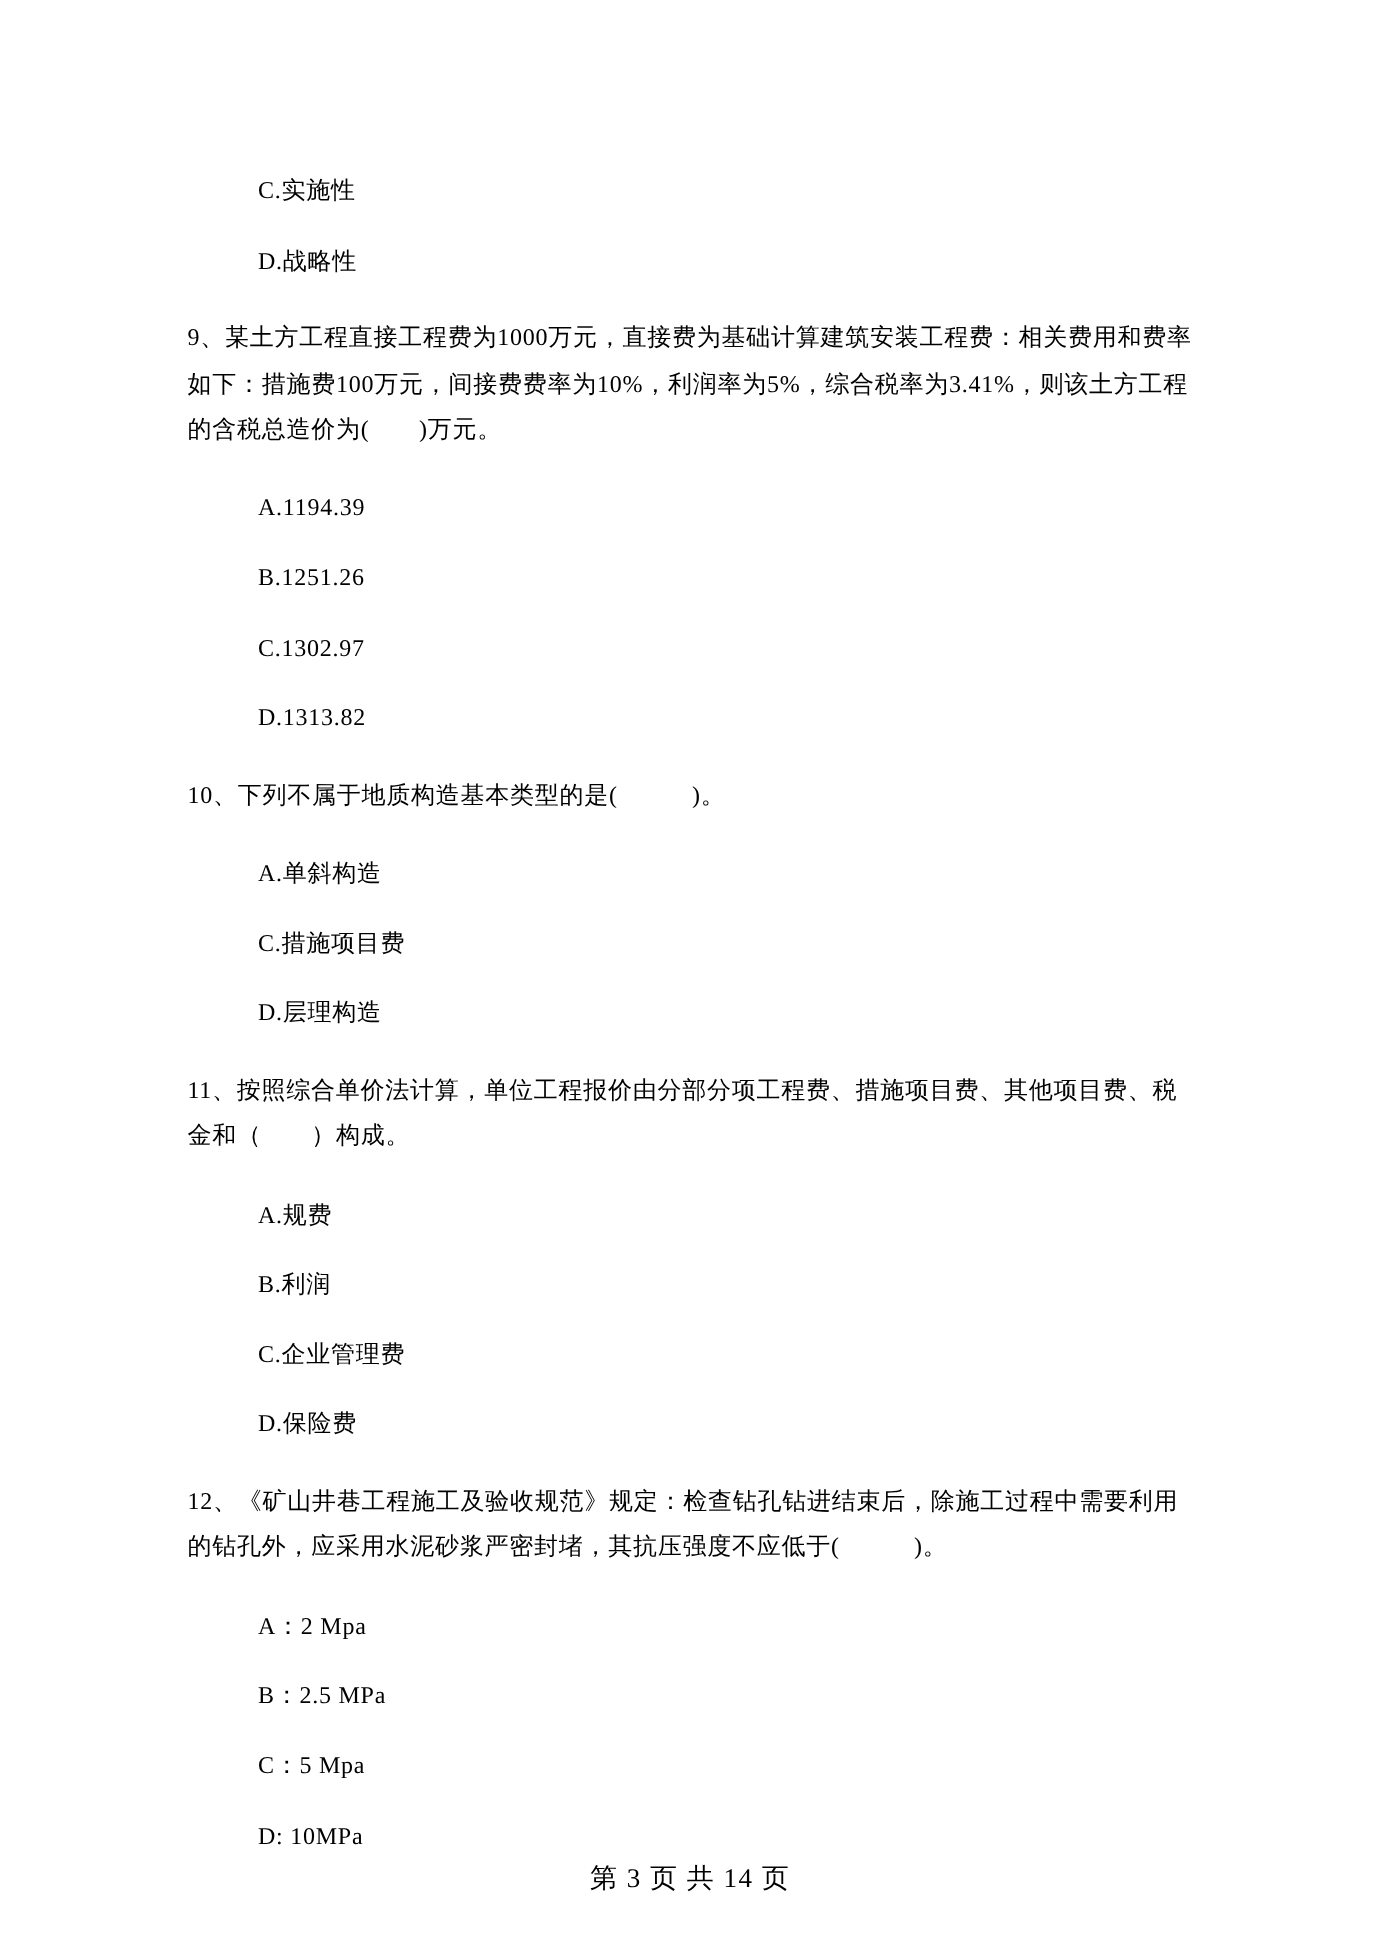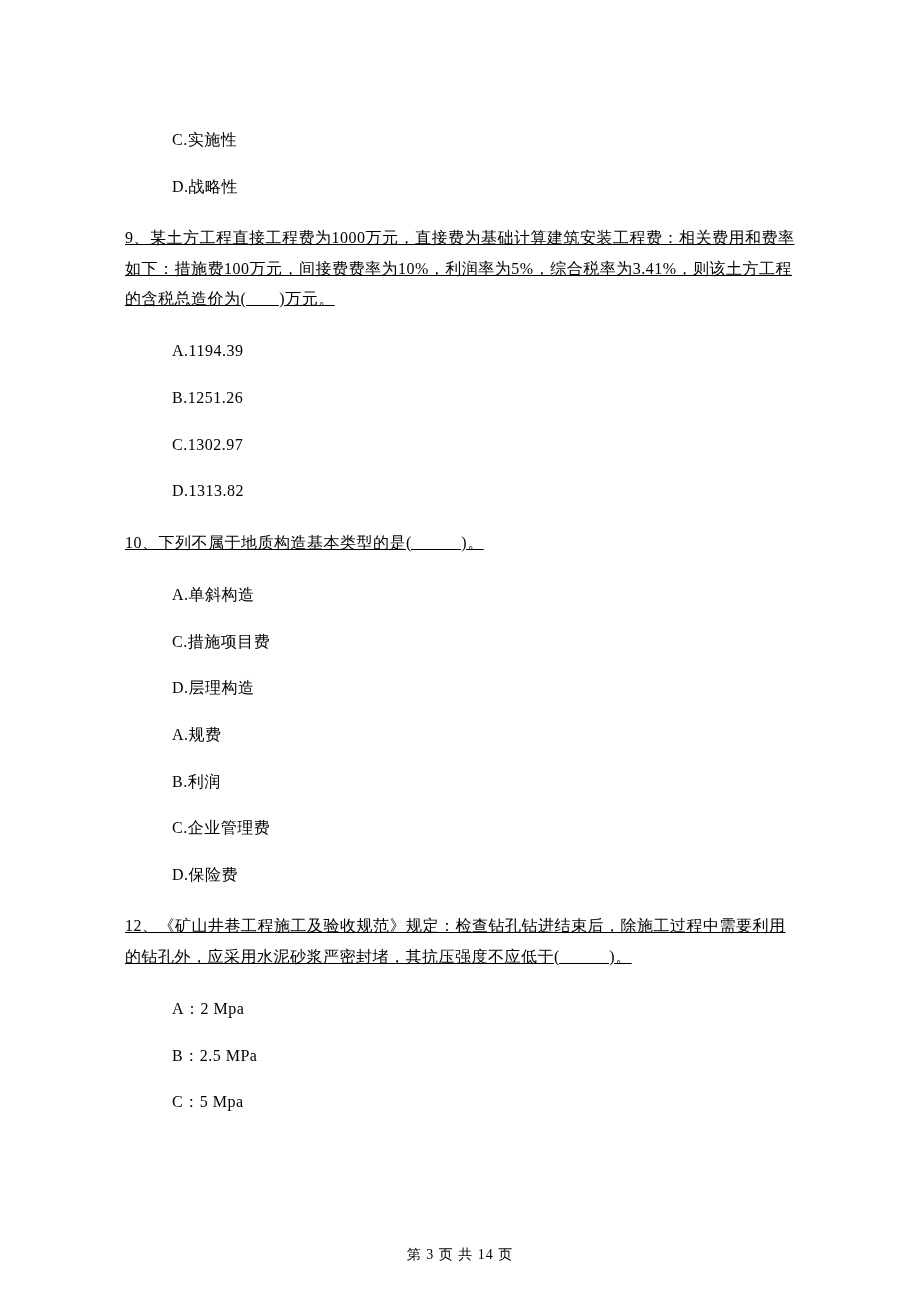"C.实施性" .option { margin-top: 17px -> 5px }
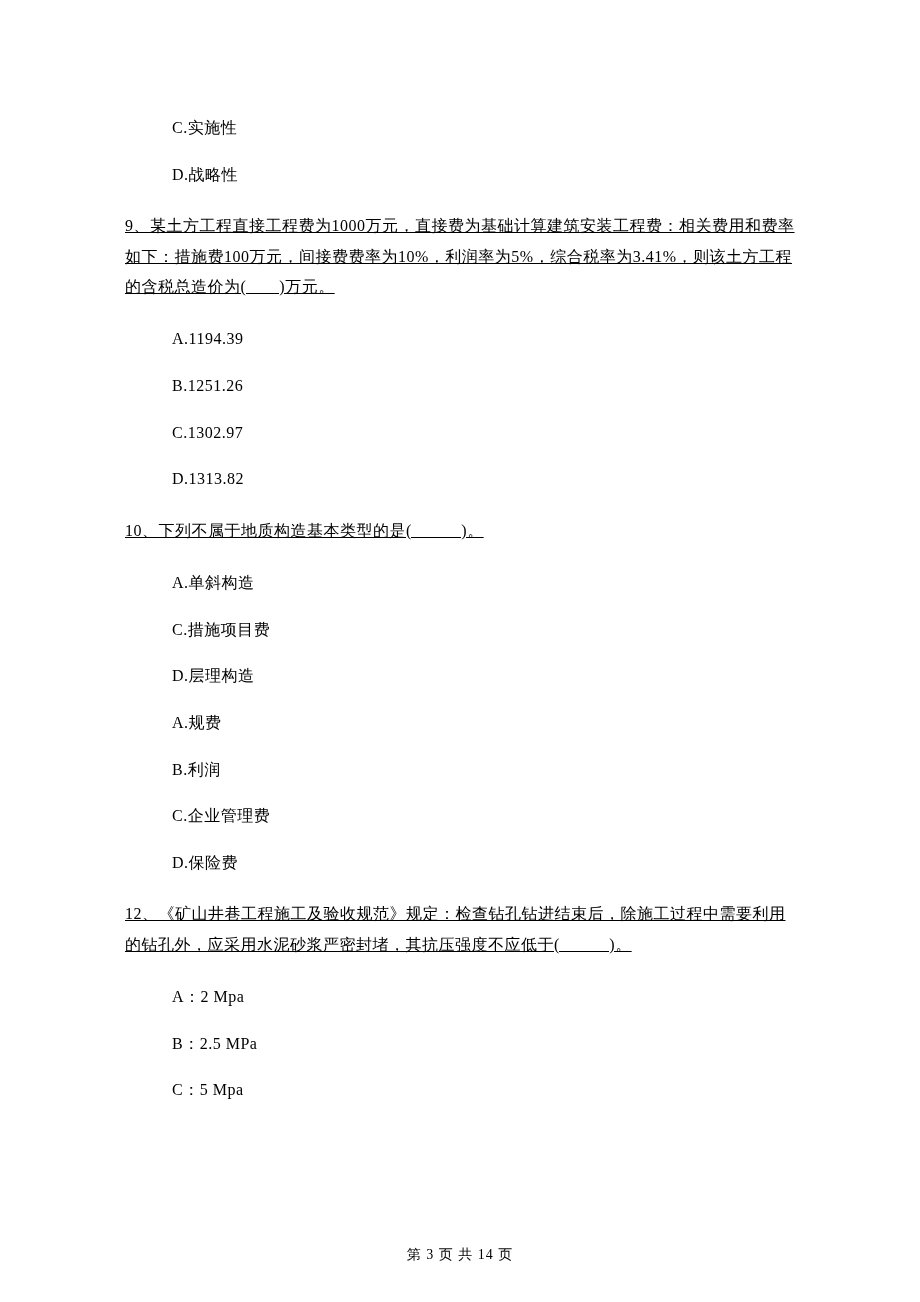"9、某土方工程直接工程费为1000万元，直接费为基础计算建筑安装工程费：相关费用" .question { text-decoration: underline -> none }
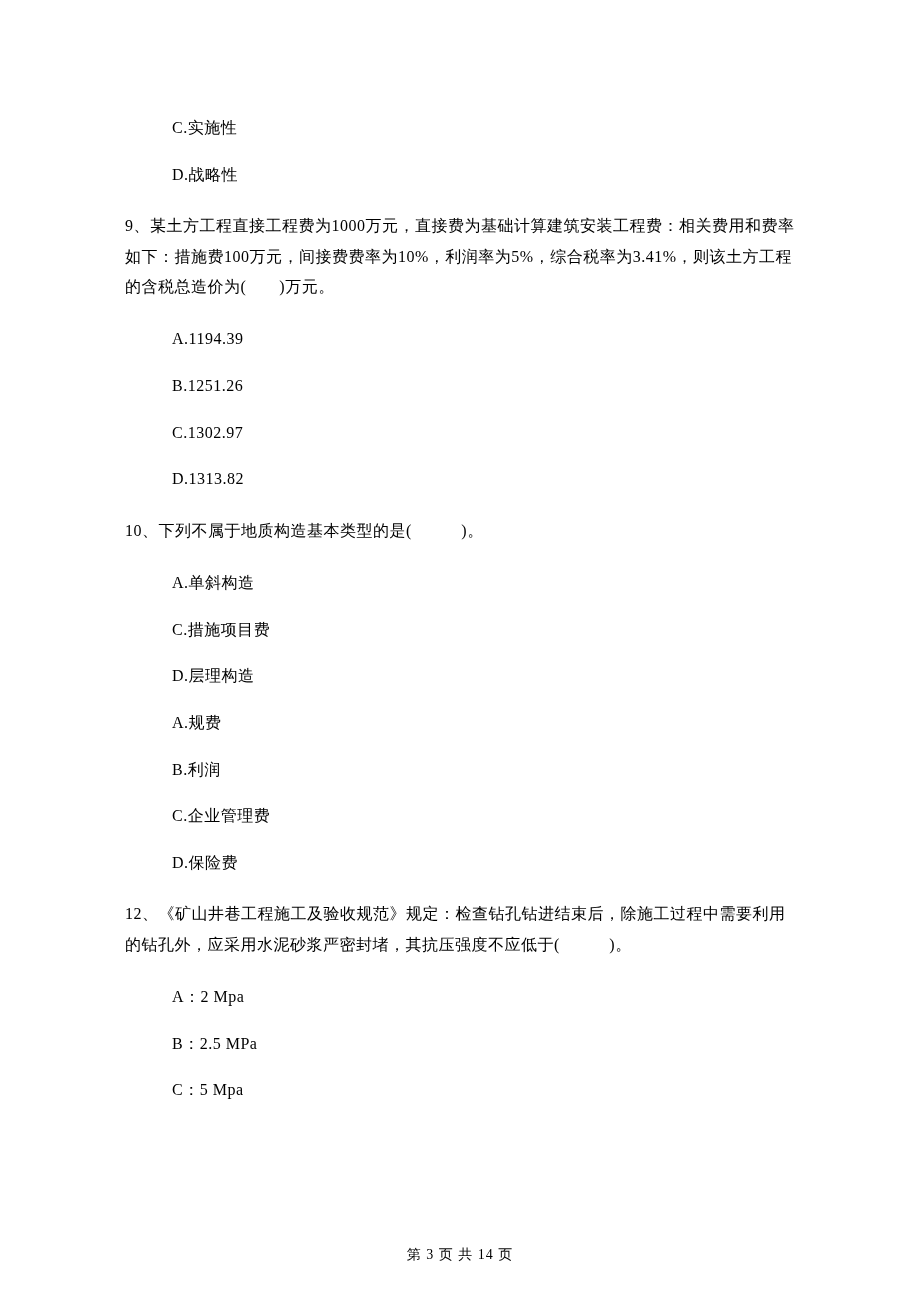"11、按照综合单价法计算，单位工程报价由分部分项工程费、措施项目费、其他项目费、" div.question { html: none -> <div>11、按照综合单价法计算，单位工程报价由分部分项工程费、措施项目费、其他项目费、税金和（ ）构成。</div> }
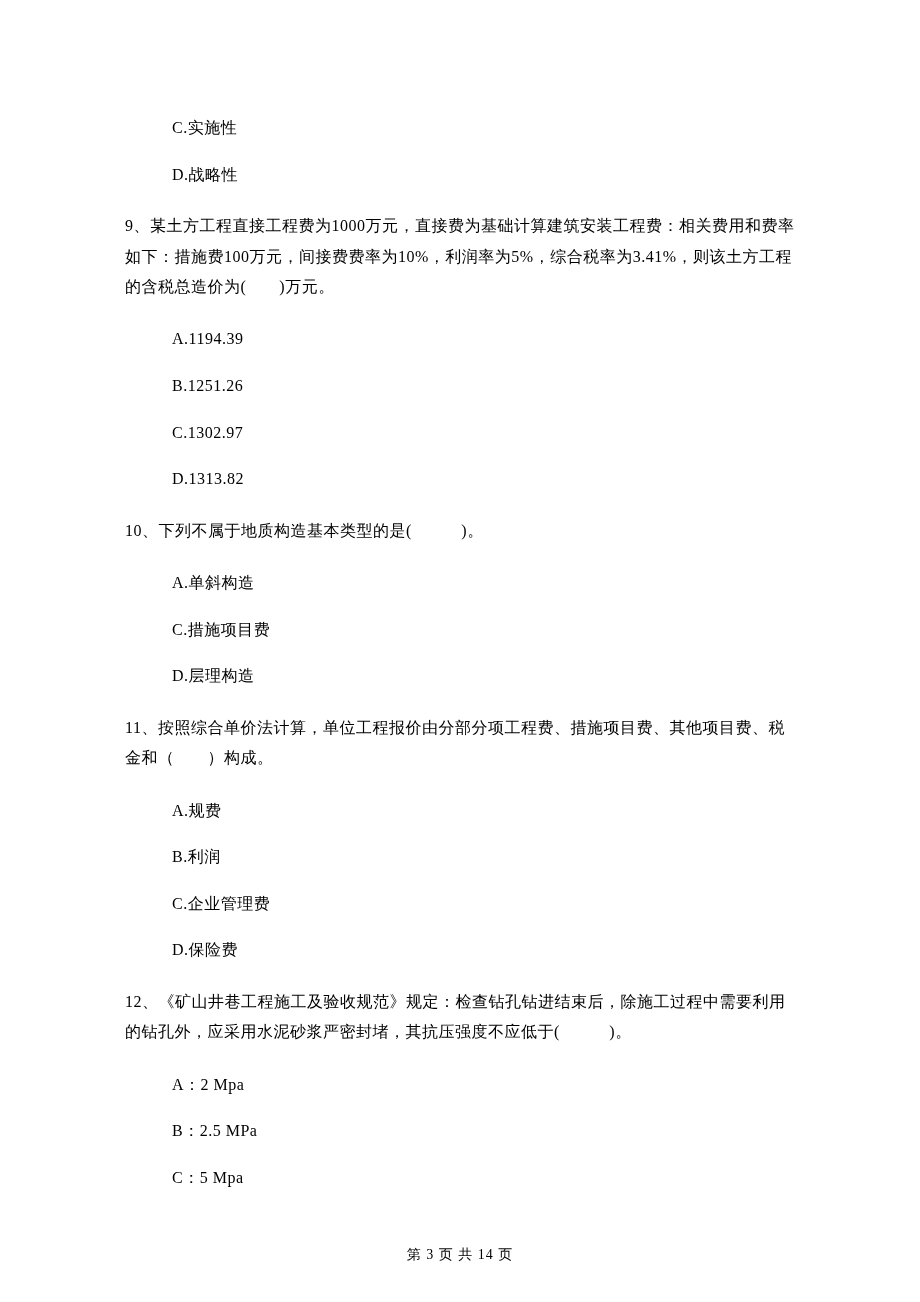"D: 10MPa" div.option { html: none -> <div>D: 10MPa</div> }
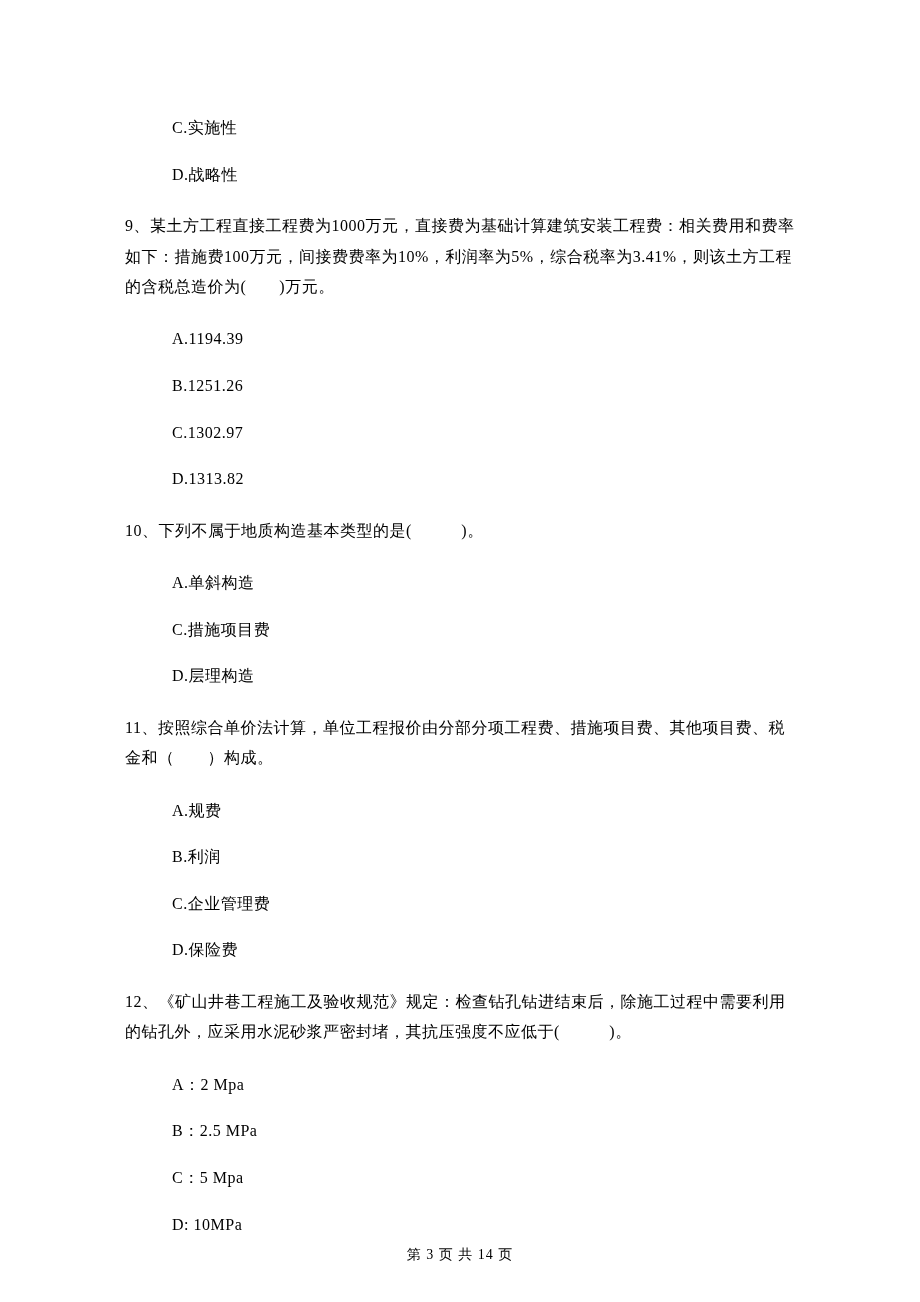"第 3 页 共 14" .footer { font-size: 14px -> 18px }
